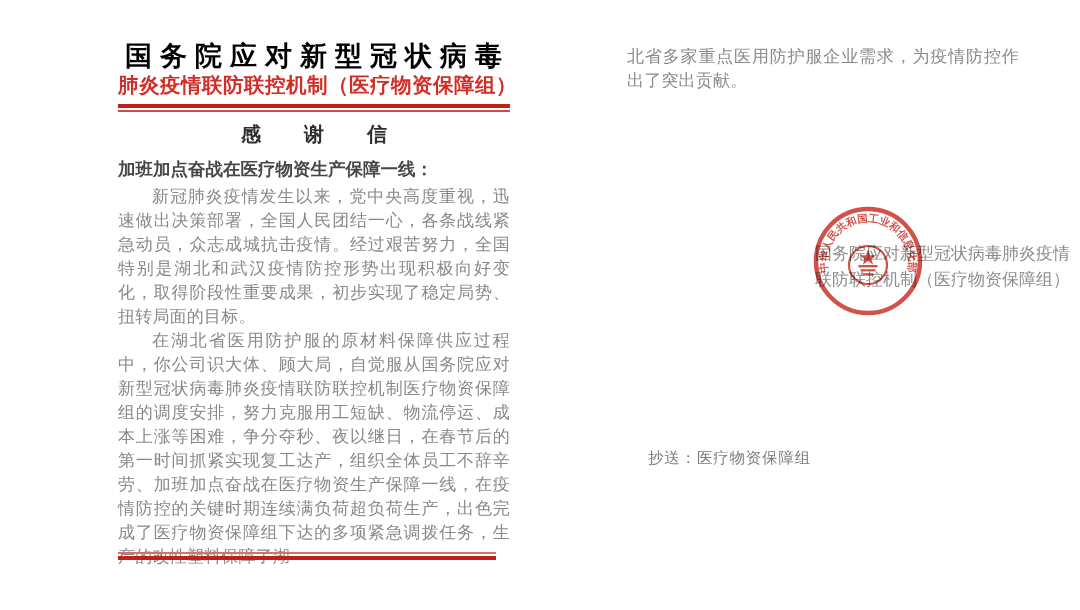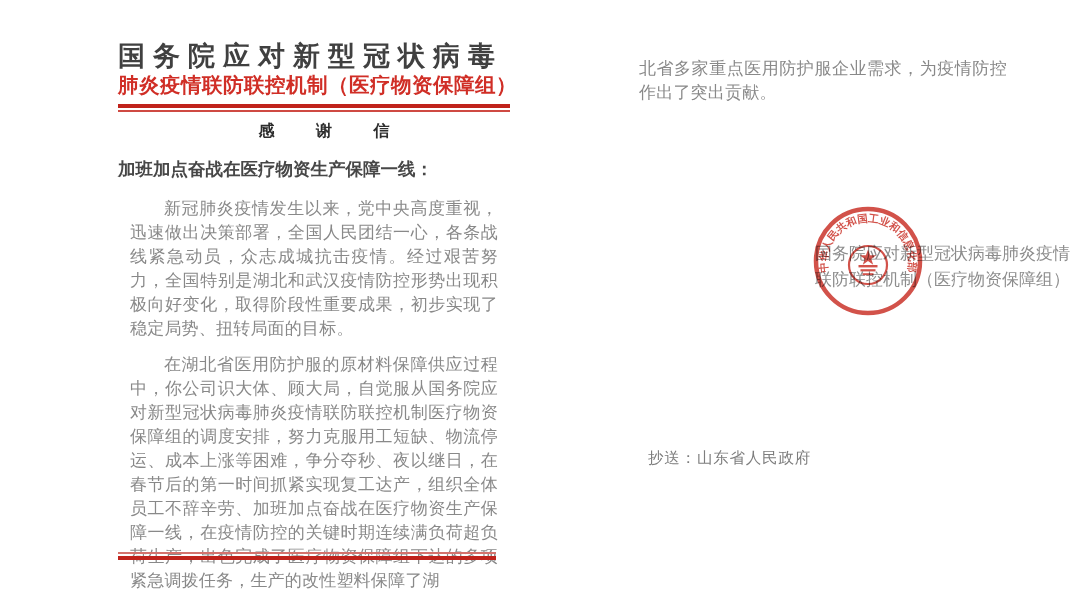"国务院应对新型冠状病毒" .hdr-line1 { color: #404040 -> #000000; text-align: left -> right }
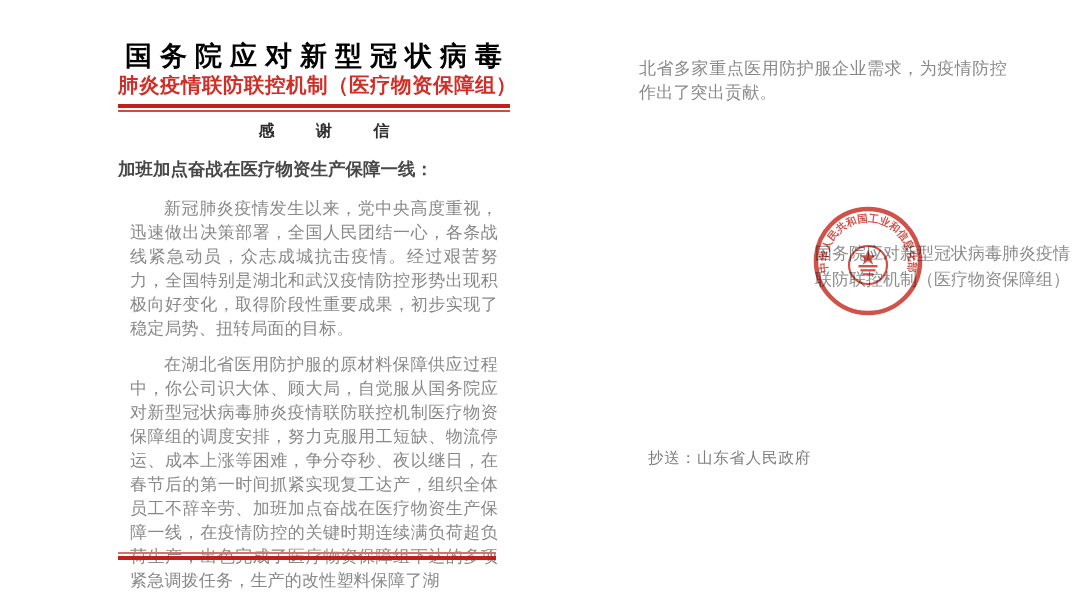"北省多家重点医用防护服企业需求，为疫情防控作出了突出贡献。" .body-left p,.body-right p { margin: 12px -> 0 }
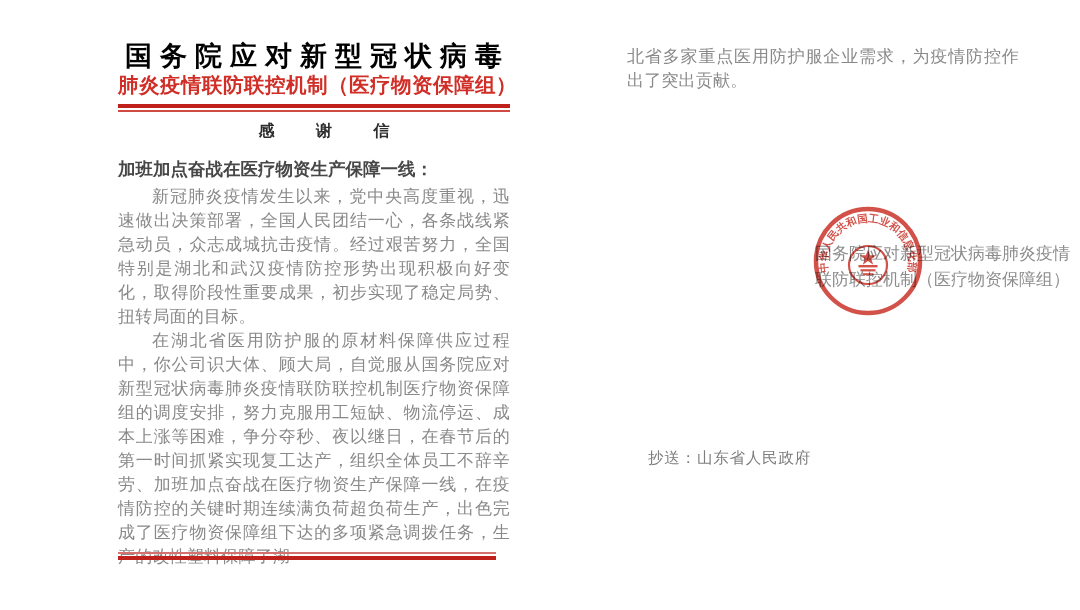"感 谢 信" .letter-title { font-size: 16px -> 20px; left: 128px -> 118px }
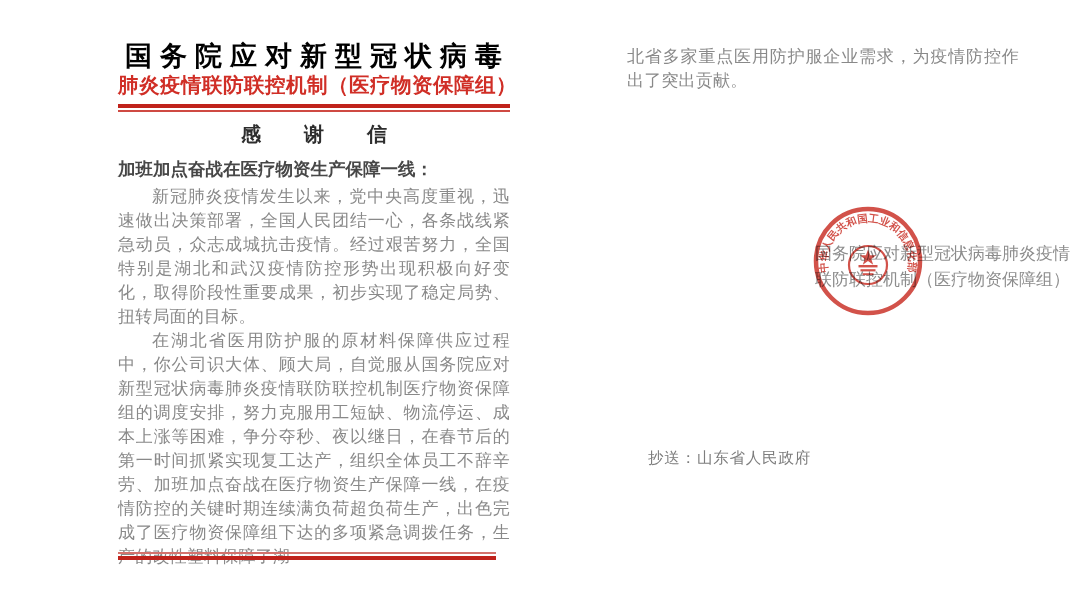"抄送：山东省人民政府" div.abs { text: 山东省人民政府 -> 医疗物资保障组 }
